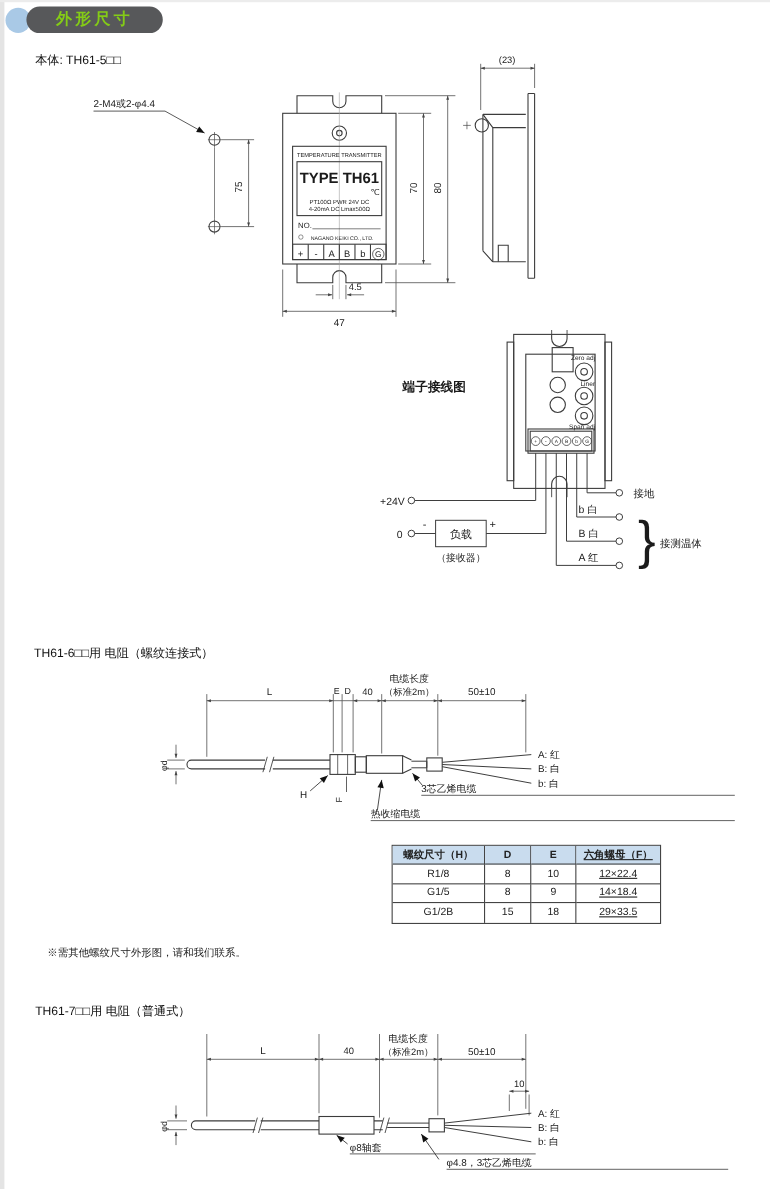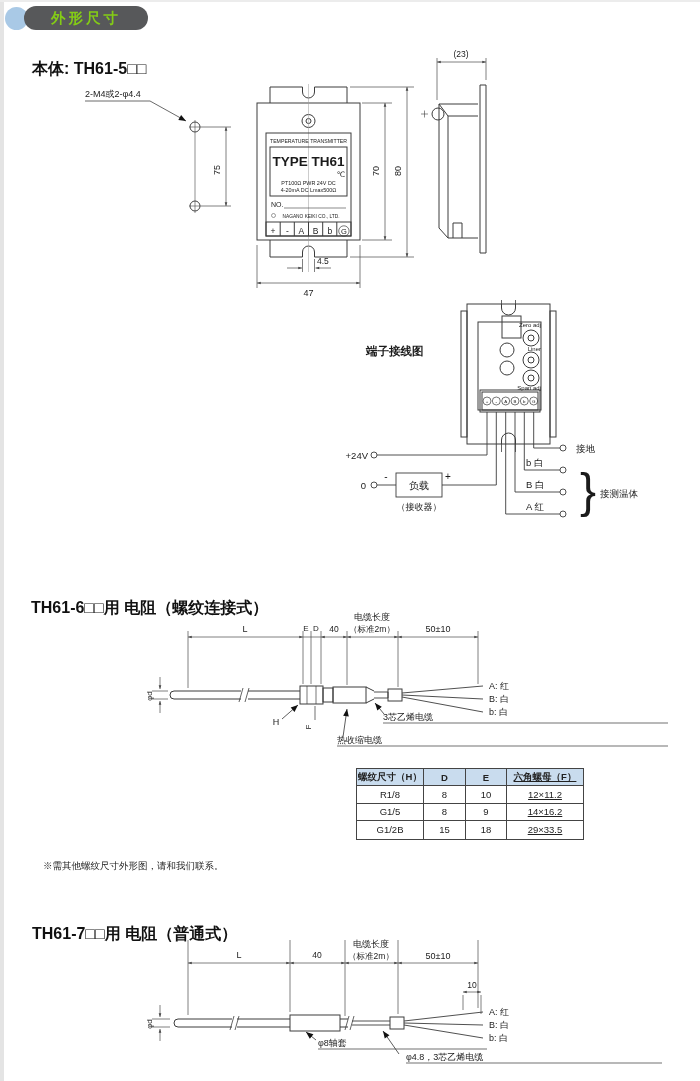"本体: TH61-5□□" .sec-title { font-size: 16px -> 11px; font-weight: bold -> normal; margin-top: 12px -> none }
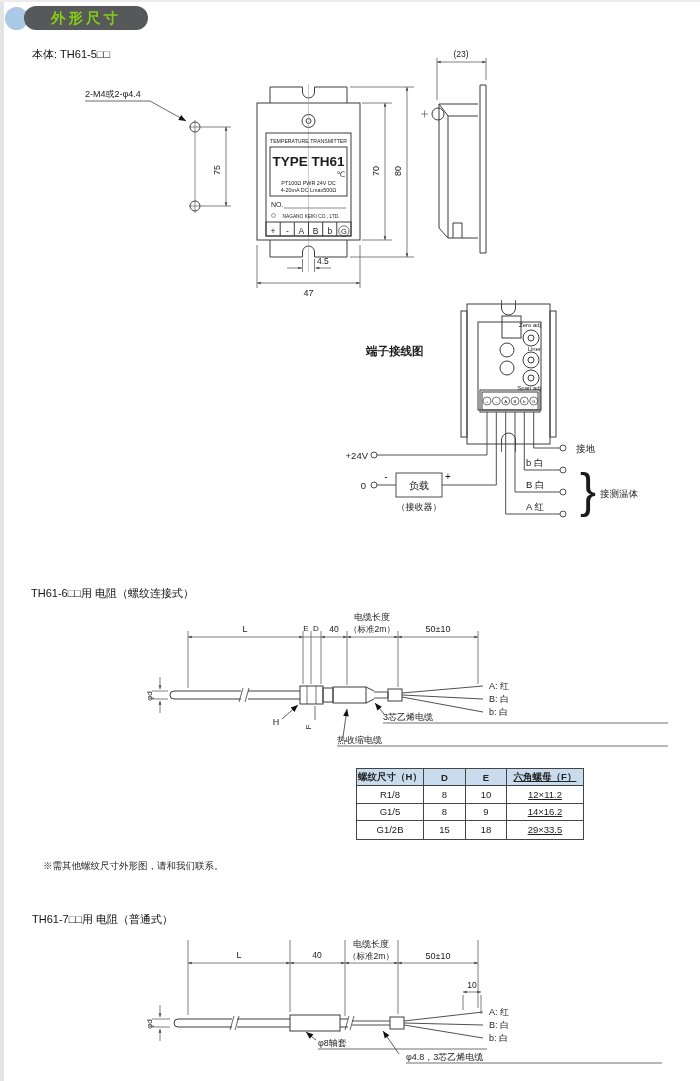"螺纹尺寸（H）" .c0 { width: 67px -> 84px }
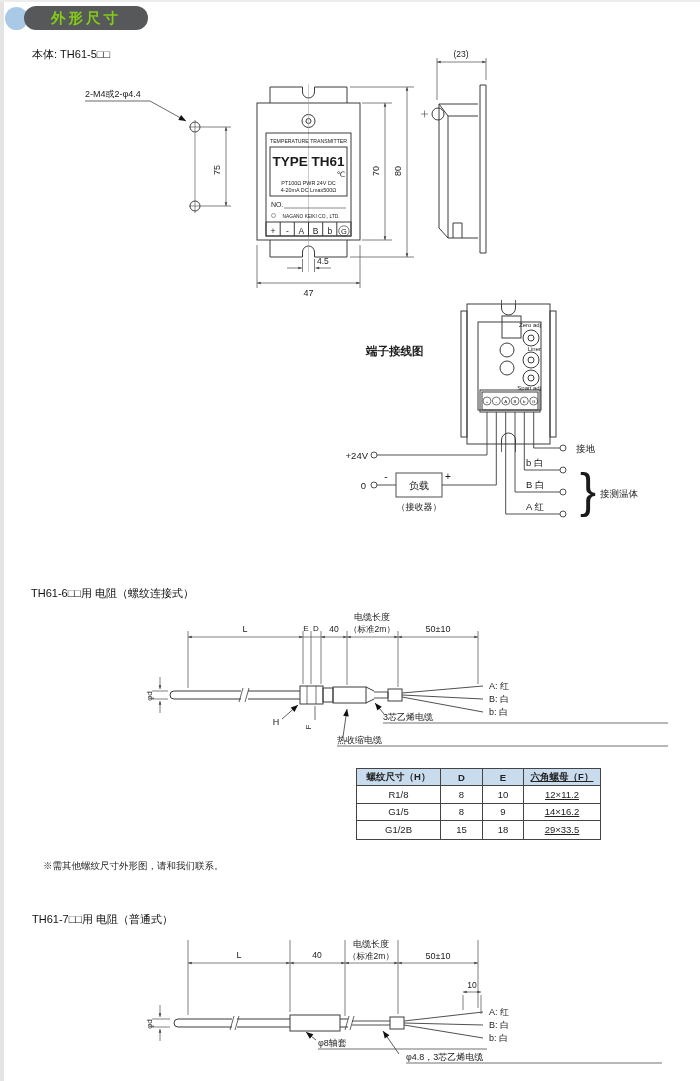"12×11.2" div.td { text: 11.2 -> 22.4 }
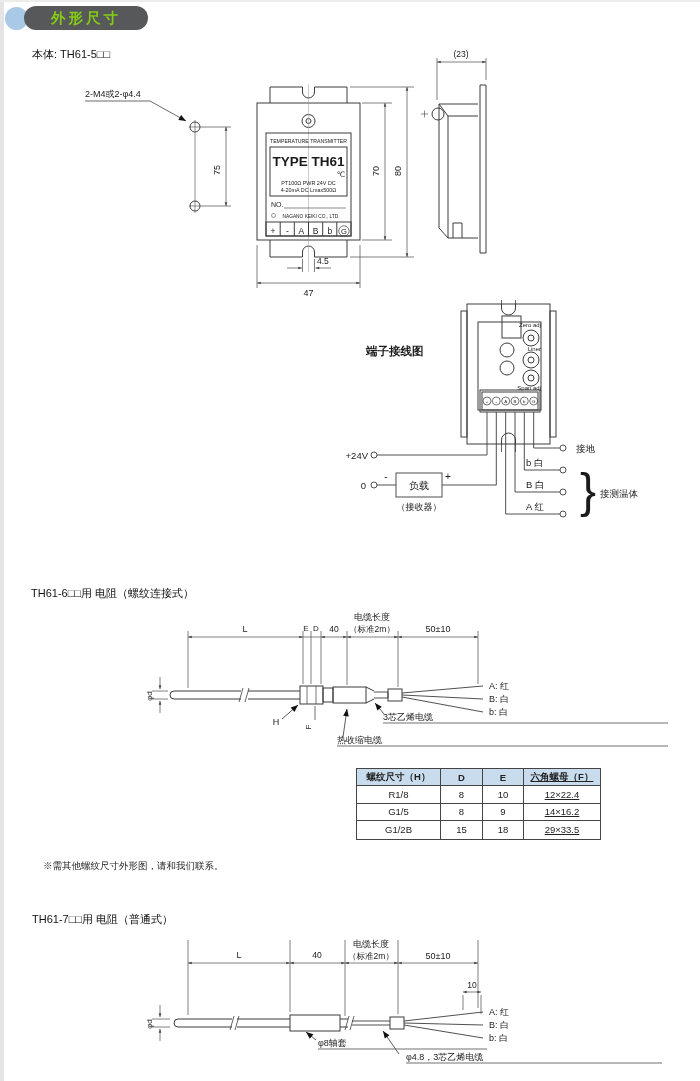"14×16.2" div.td { text: 16.2 -> 18.4 }
